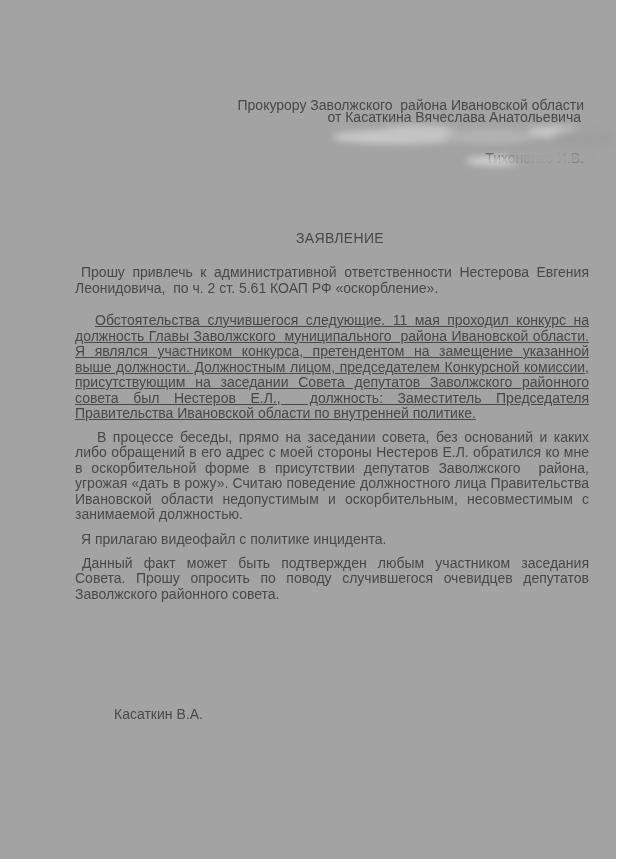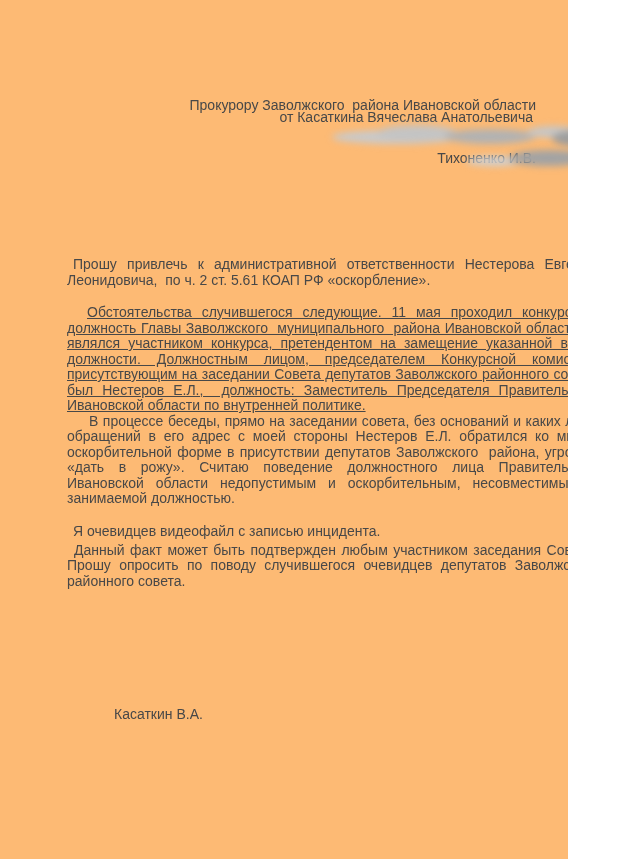"Прокурору Заволжского района Ивановской" .page { background: #fdba74 -> #a3a3a3; padding-left: none -> 48px }
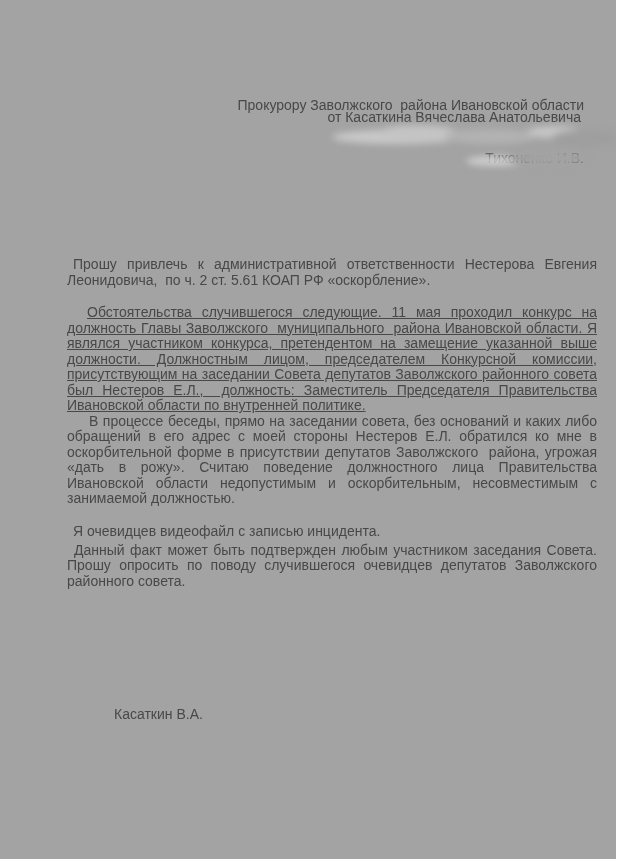"ЗАЯВЛЕНИЕ" div.doc-title { html: none -> <div>ЗАЯВЛЕНИЕ</div> }
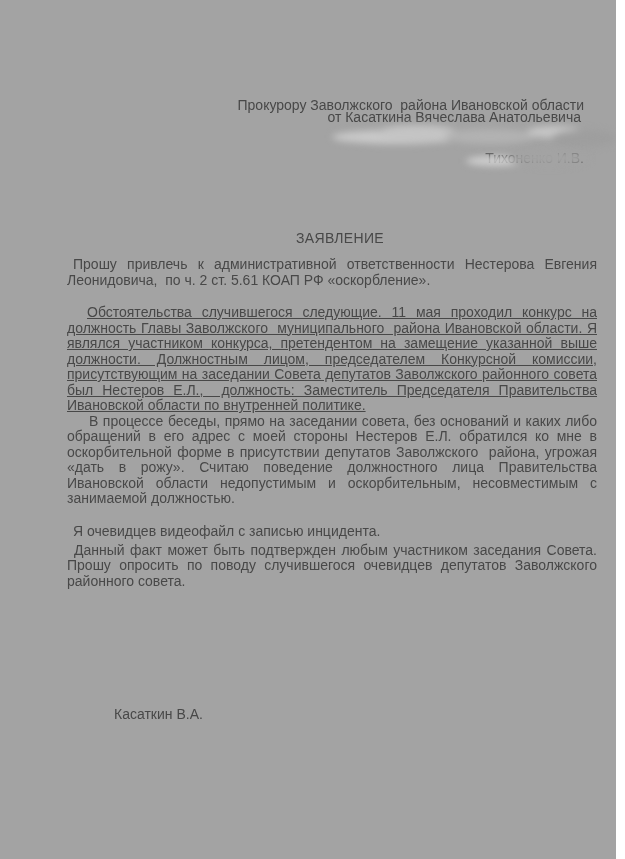"Прошу привлечь к административной" .block p { margin: 0 -> 8px }
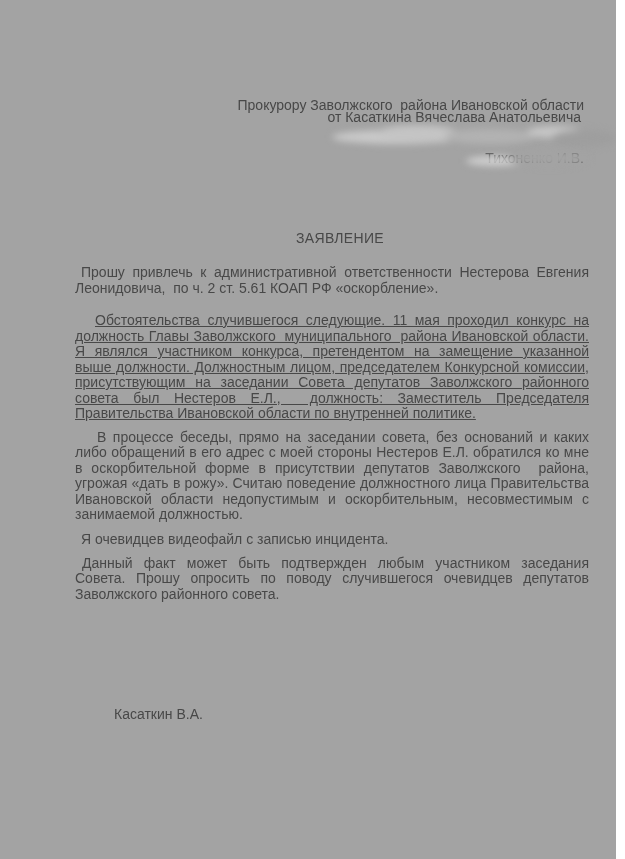"Я очевидцев видеофайл с записью" p.p4 { text: очевидцев видеофайл с записью -> прилагаю видеофайл с политике }
